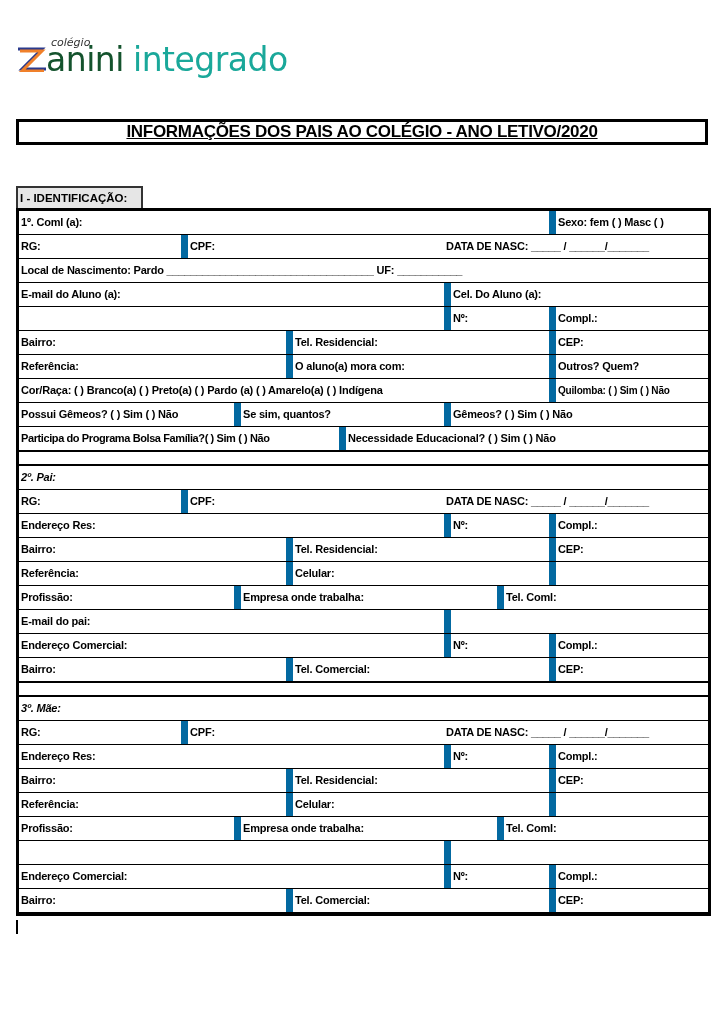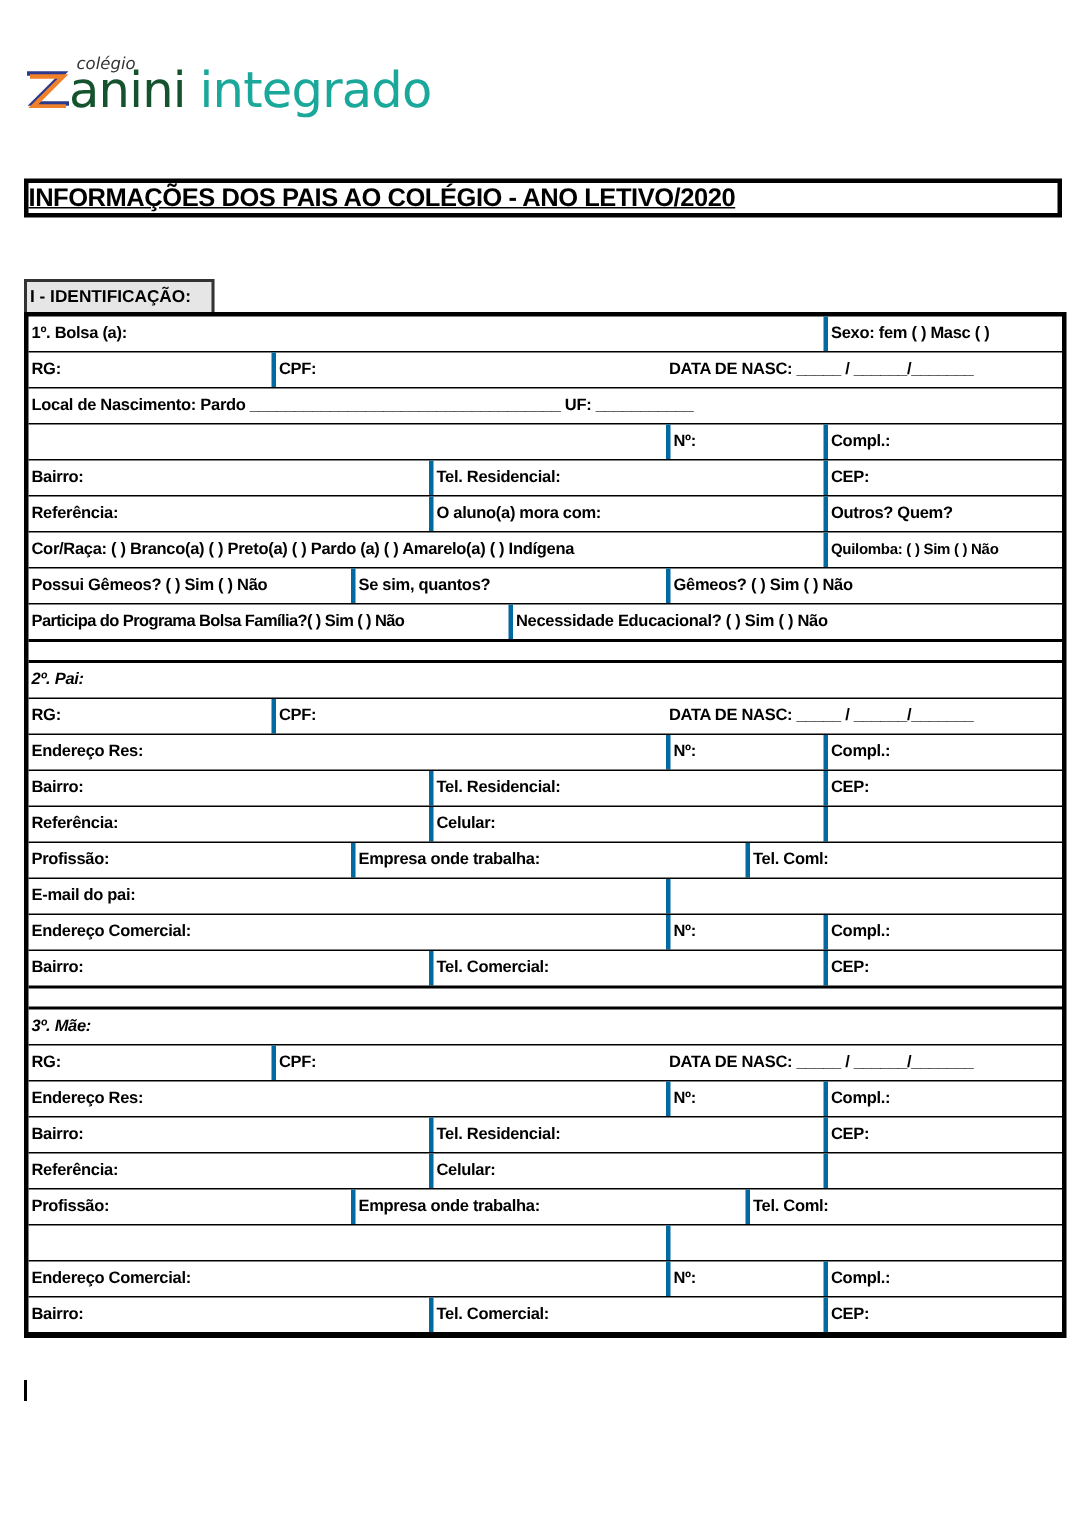"INFORMAÇÕES DOS PAIS AO COLÉGIO" .title-box { text-align: none -> center }
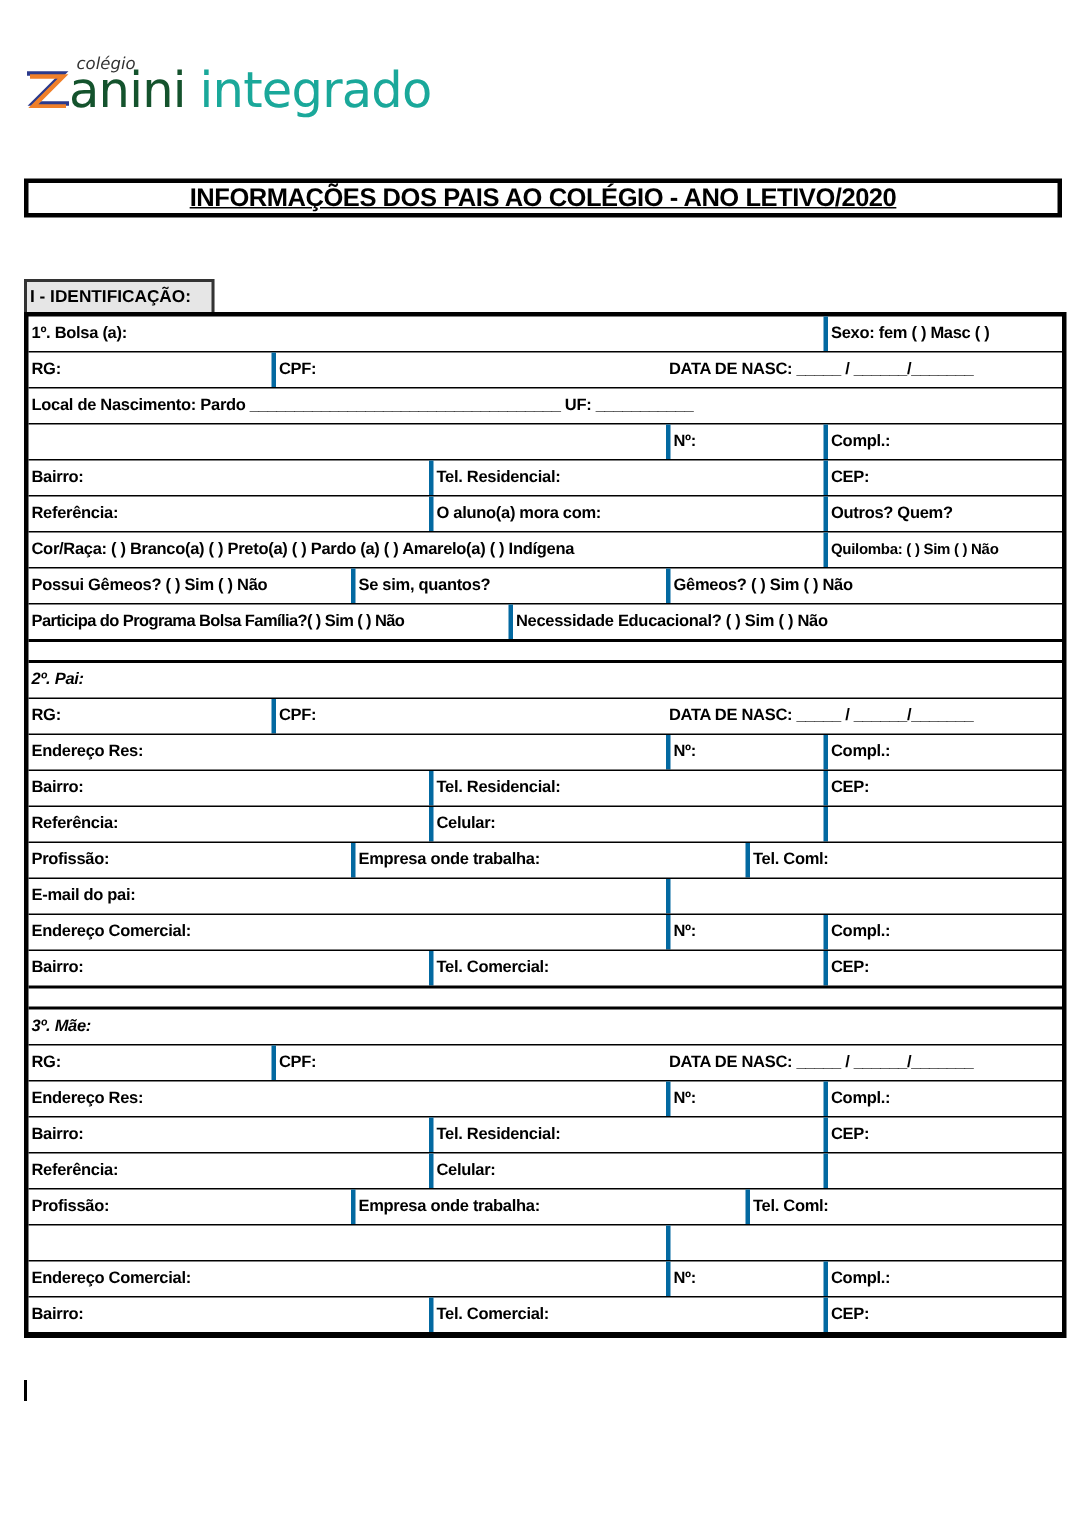"1º. Bolsa (a):" div.cell { text: Bolsa -> Coml }
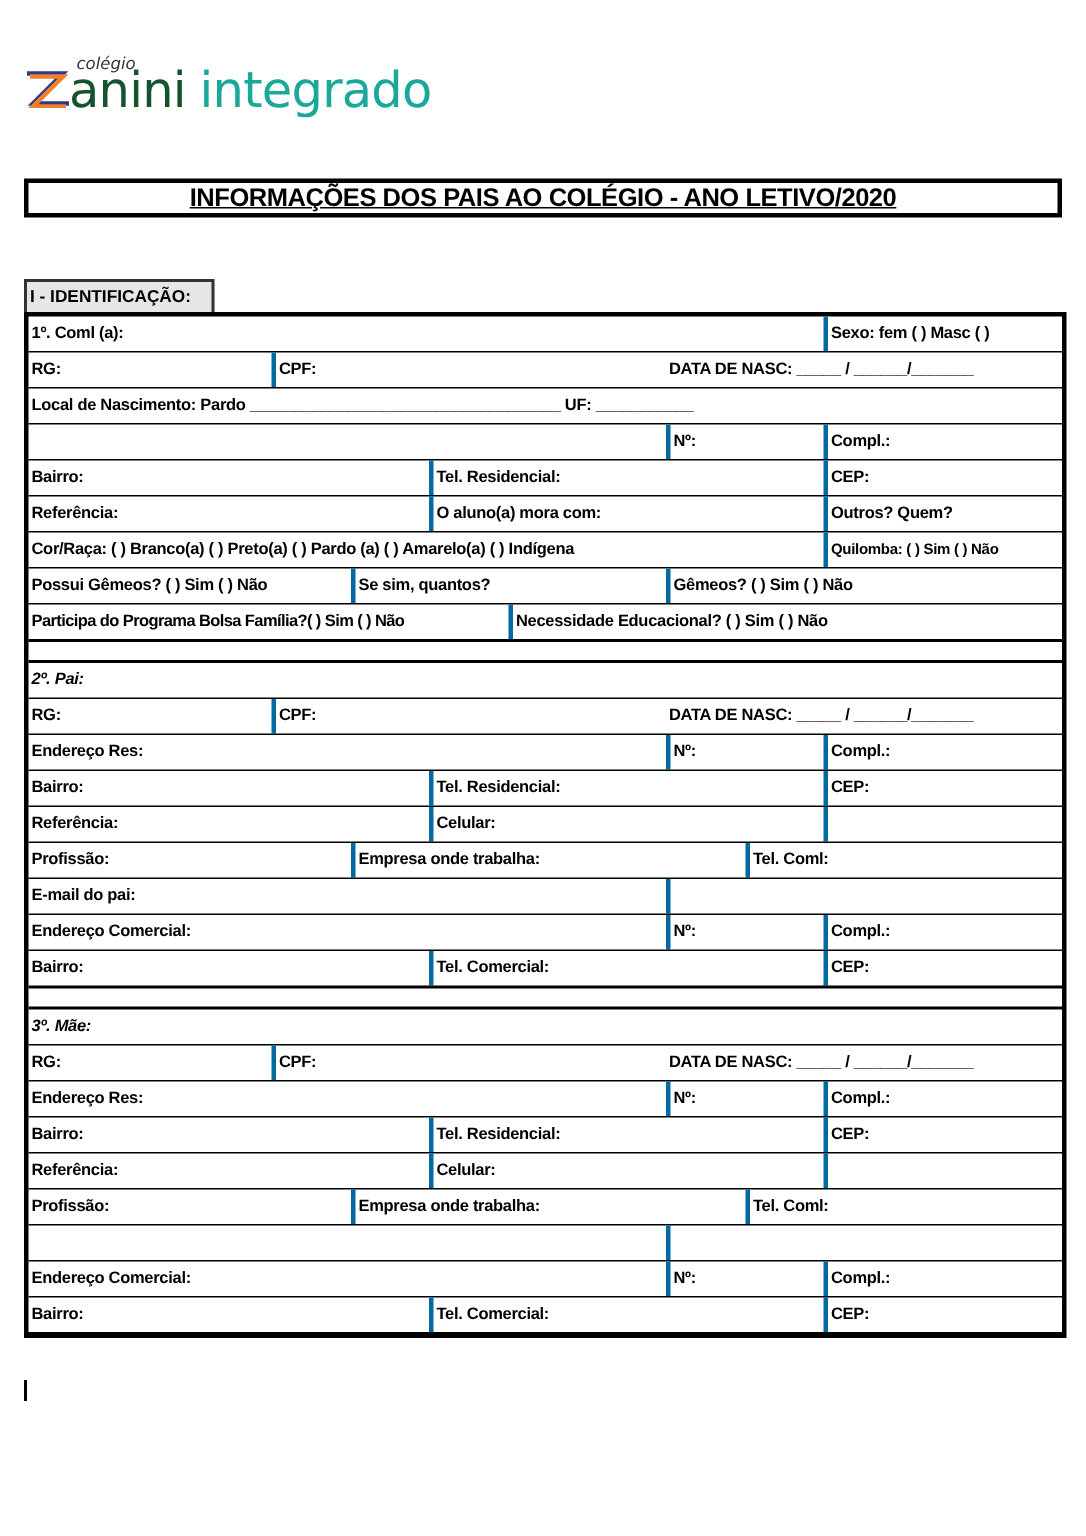"Sexo: fem ( ) Masc" .cell.bl { border-left: 3px solid #0369a1 -> 7px solid #0369a1 }
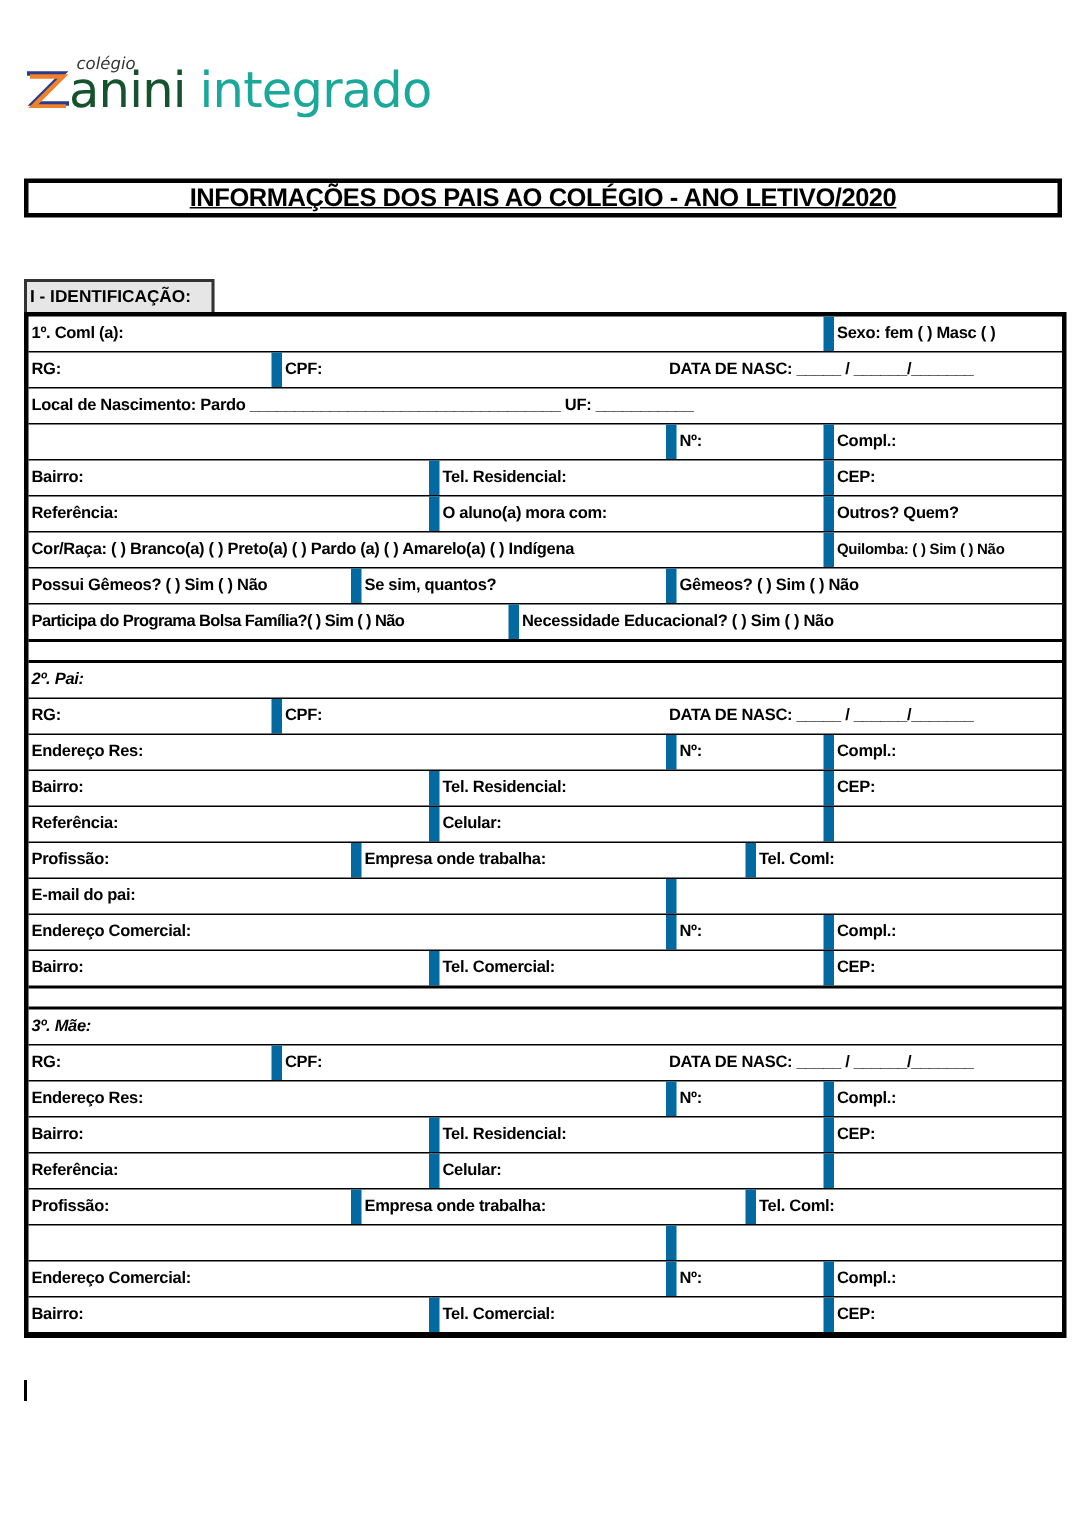"E-mail do Aluno (a):" div.row { html: none -> <div> <div>E-mail do Aluno (a):</div> <div>Cel. Do Aluno (a):</div> </div> }
